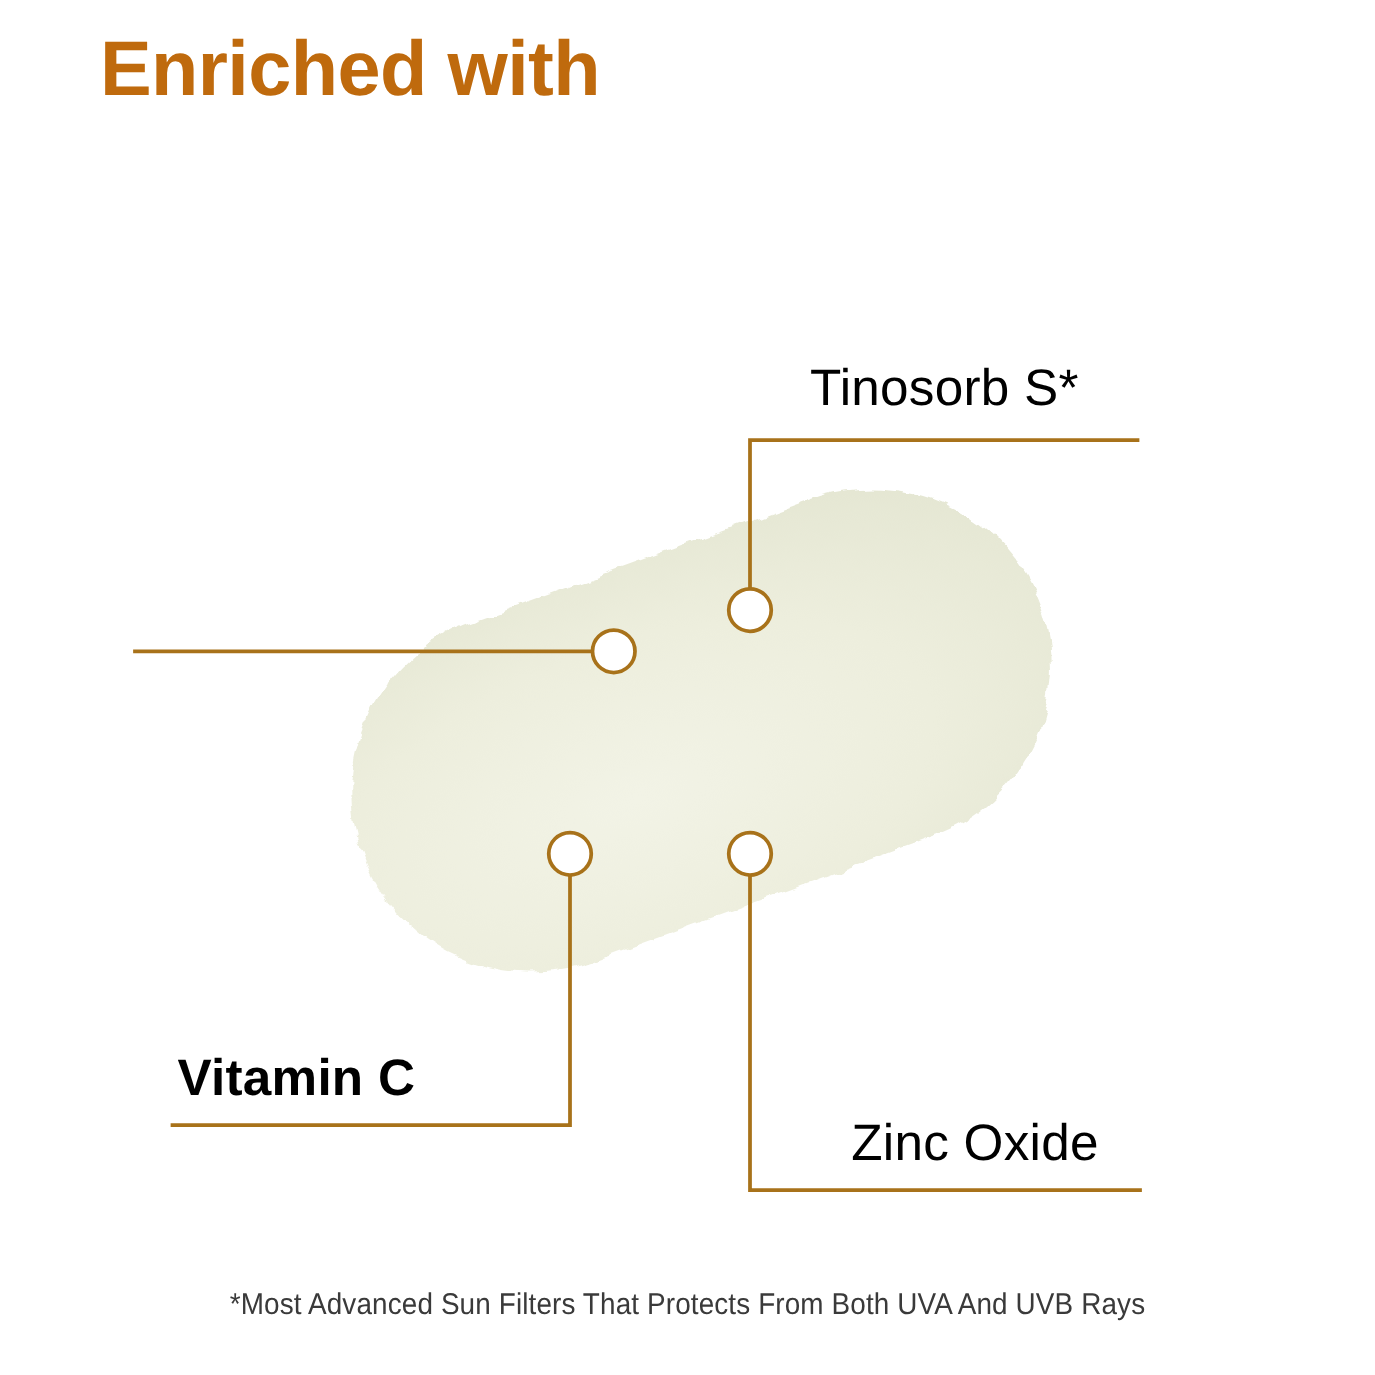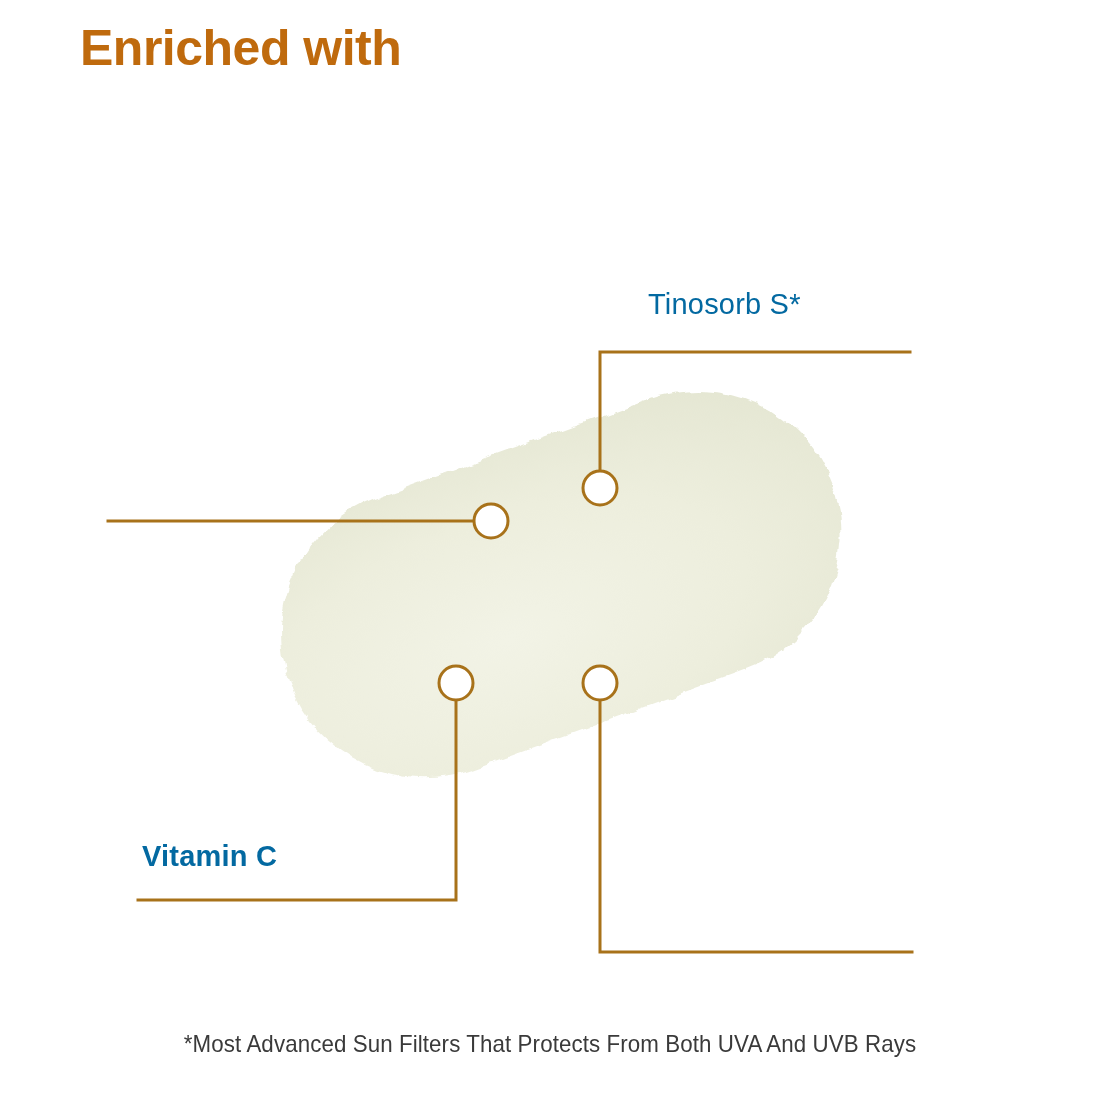"Enriched with" #page-title { font-size: 50px -> 62px }
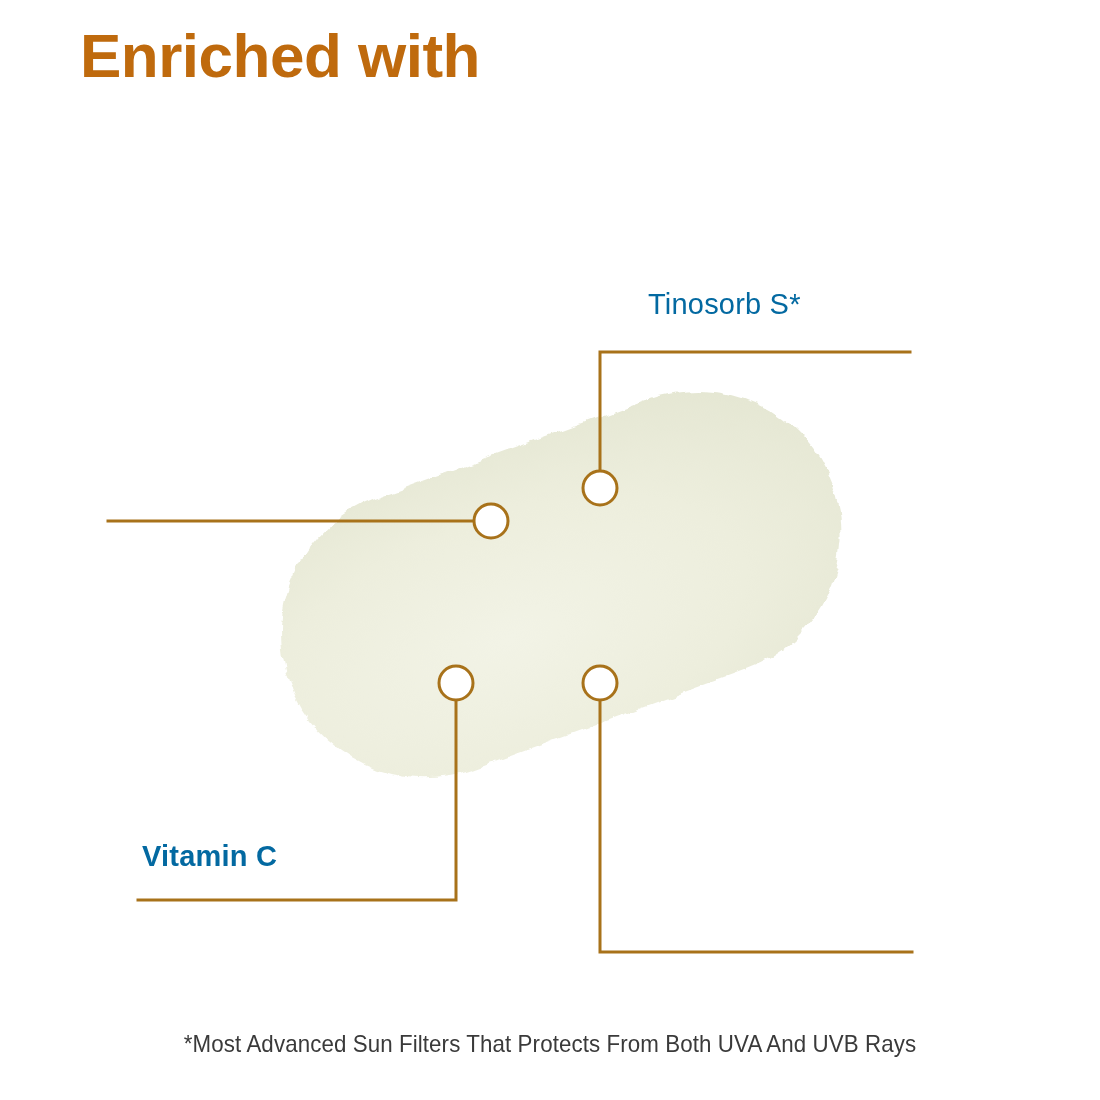"Tinosorb S*" .ingredient-label { color: #0369a1 -> #000000; font-size: 29px -> 41px }
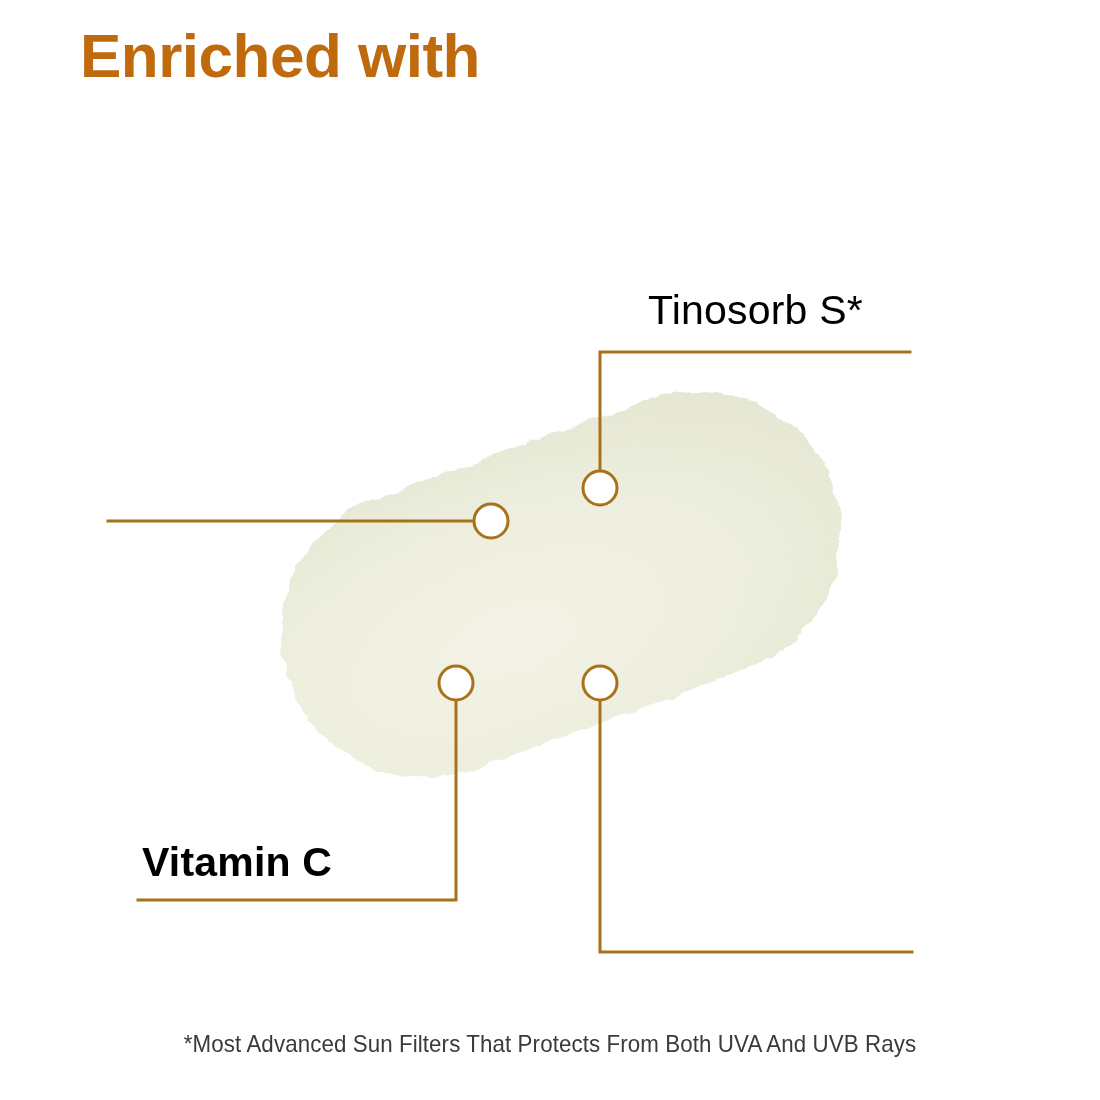"Zinc Oxide" div.ingredient-label { html: none -> <div>Zinc Oxide</div> }
